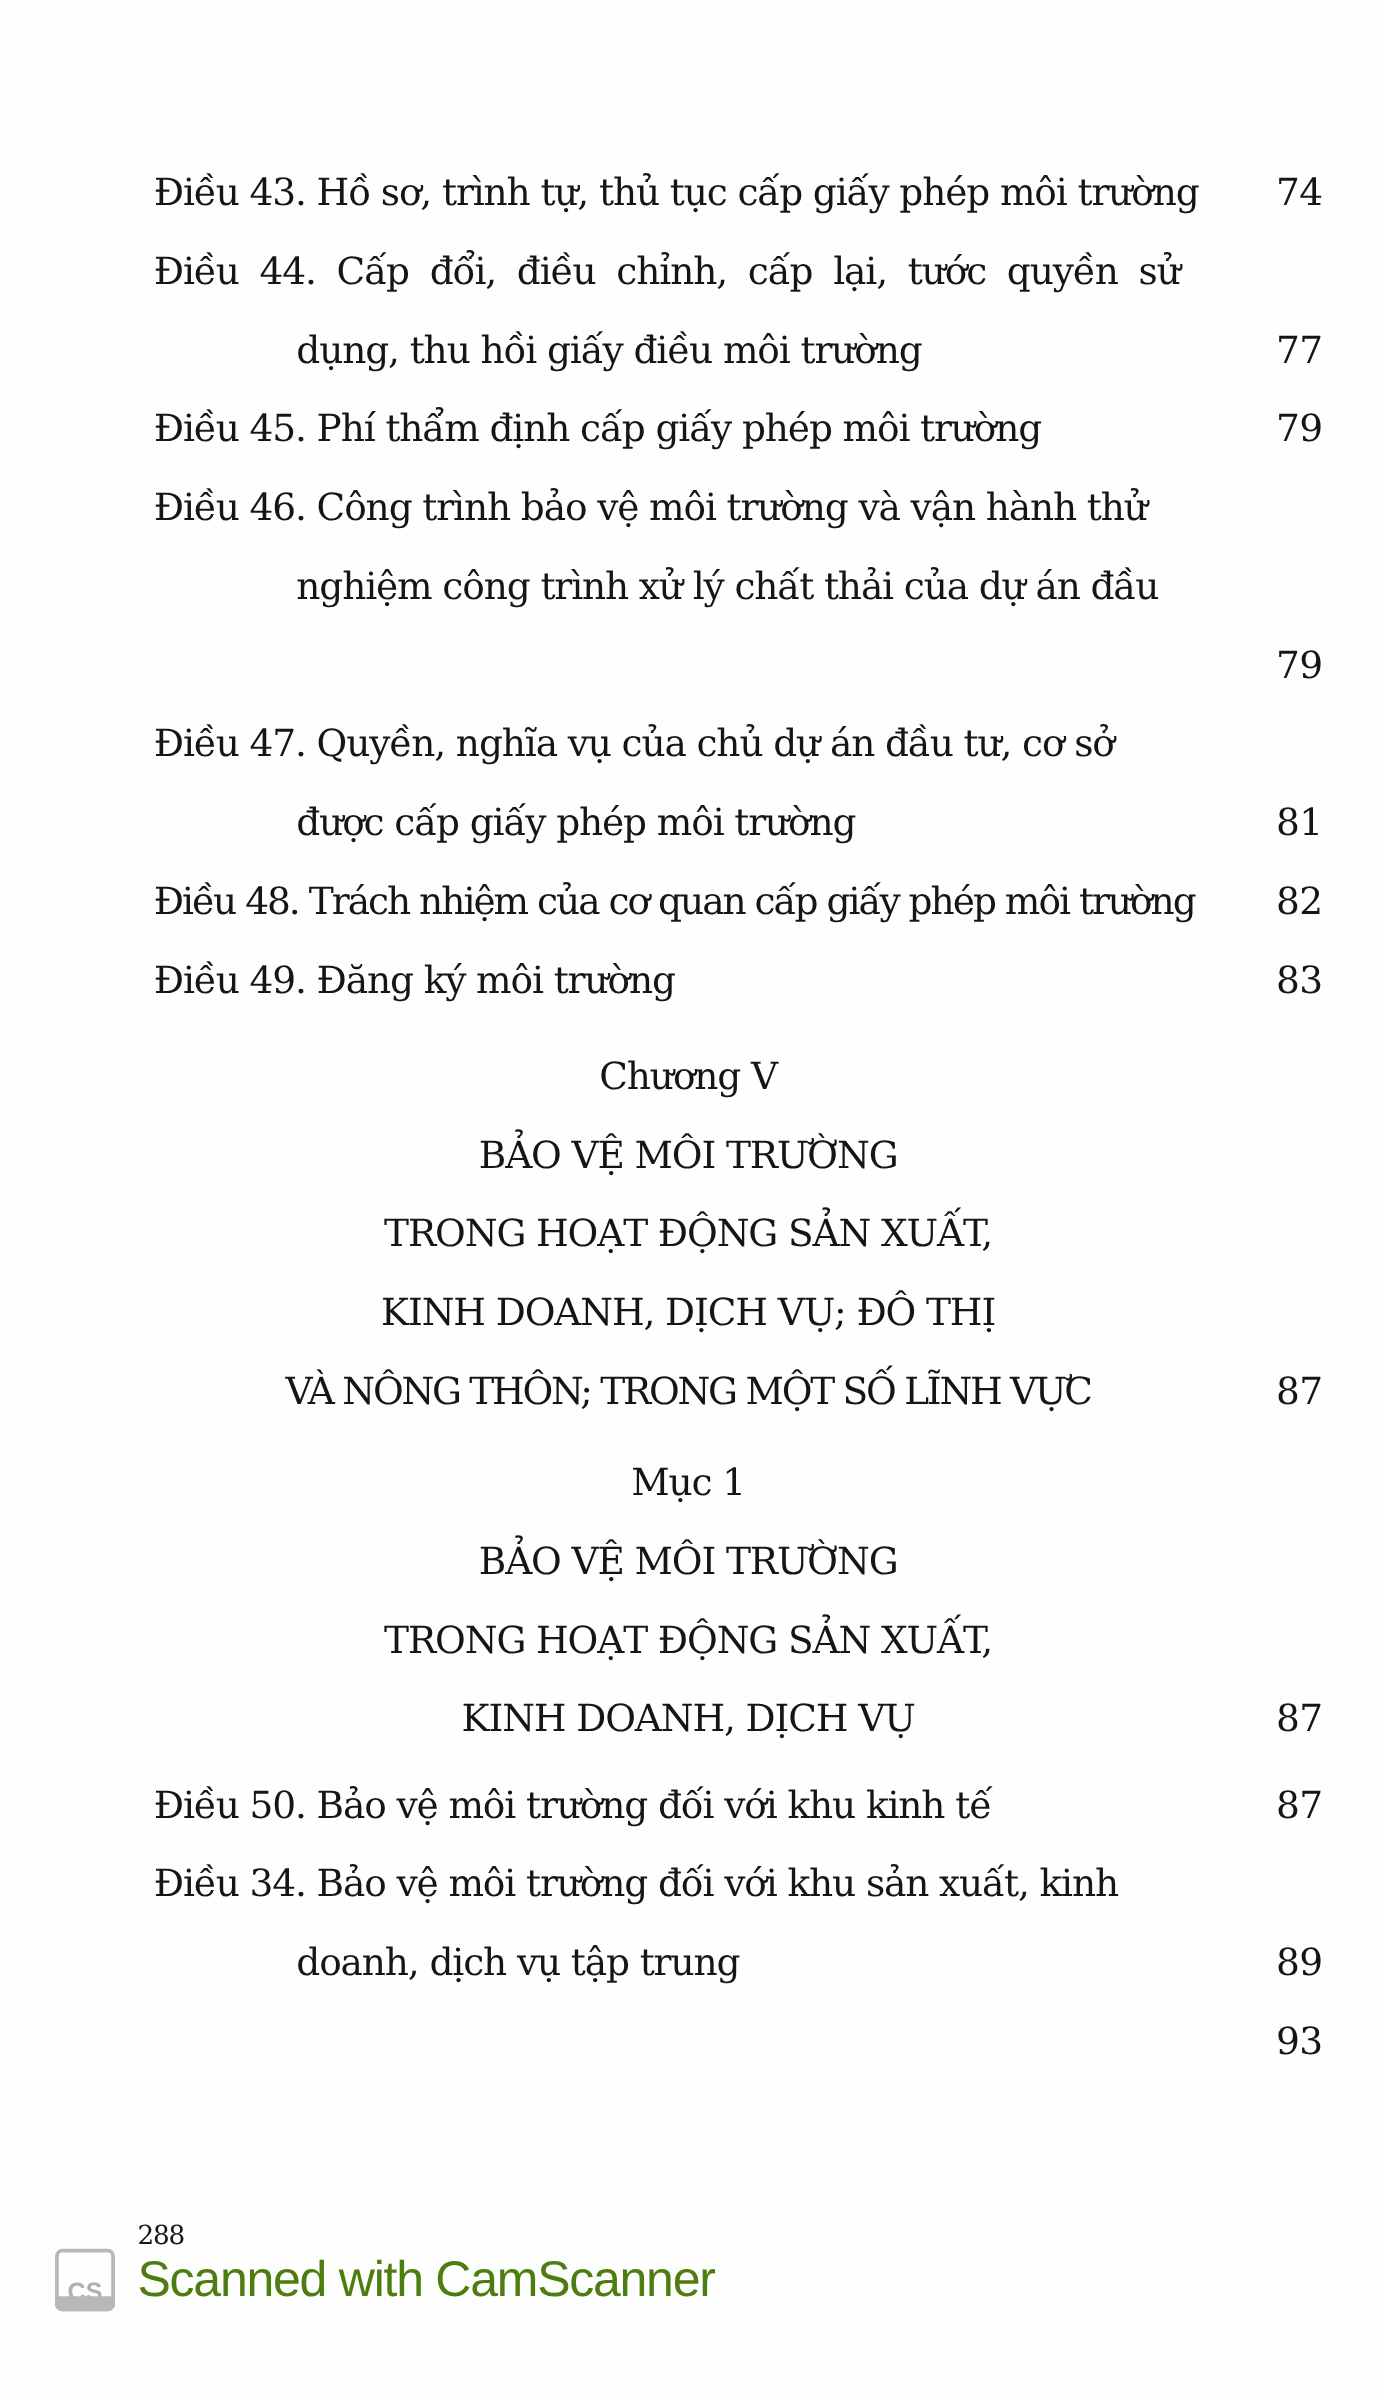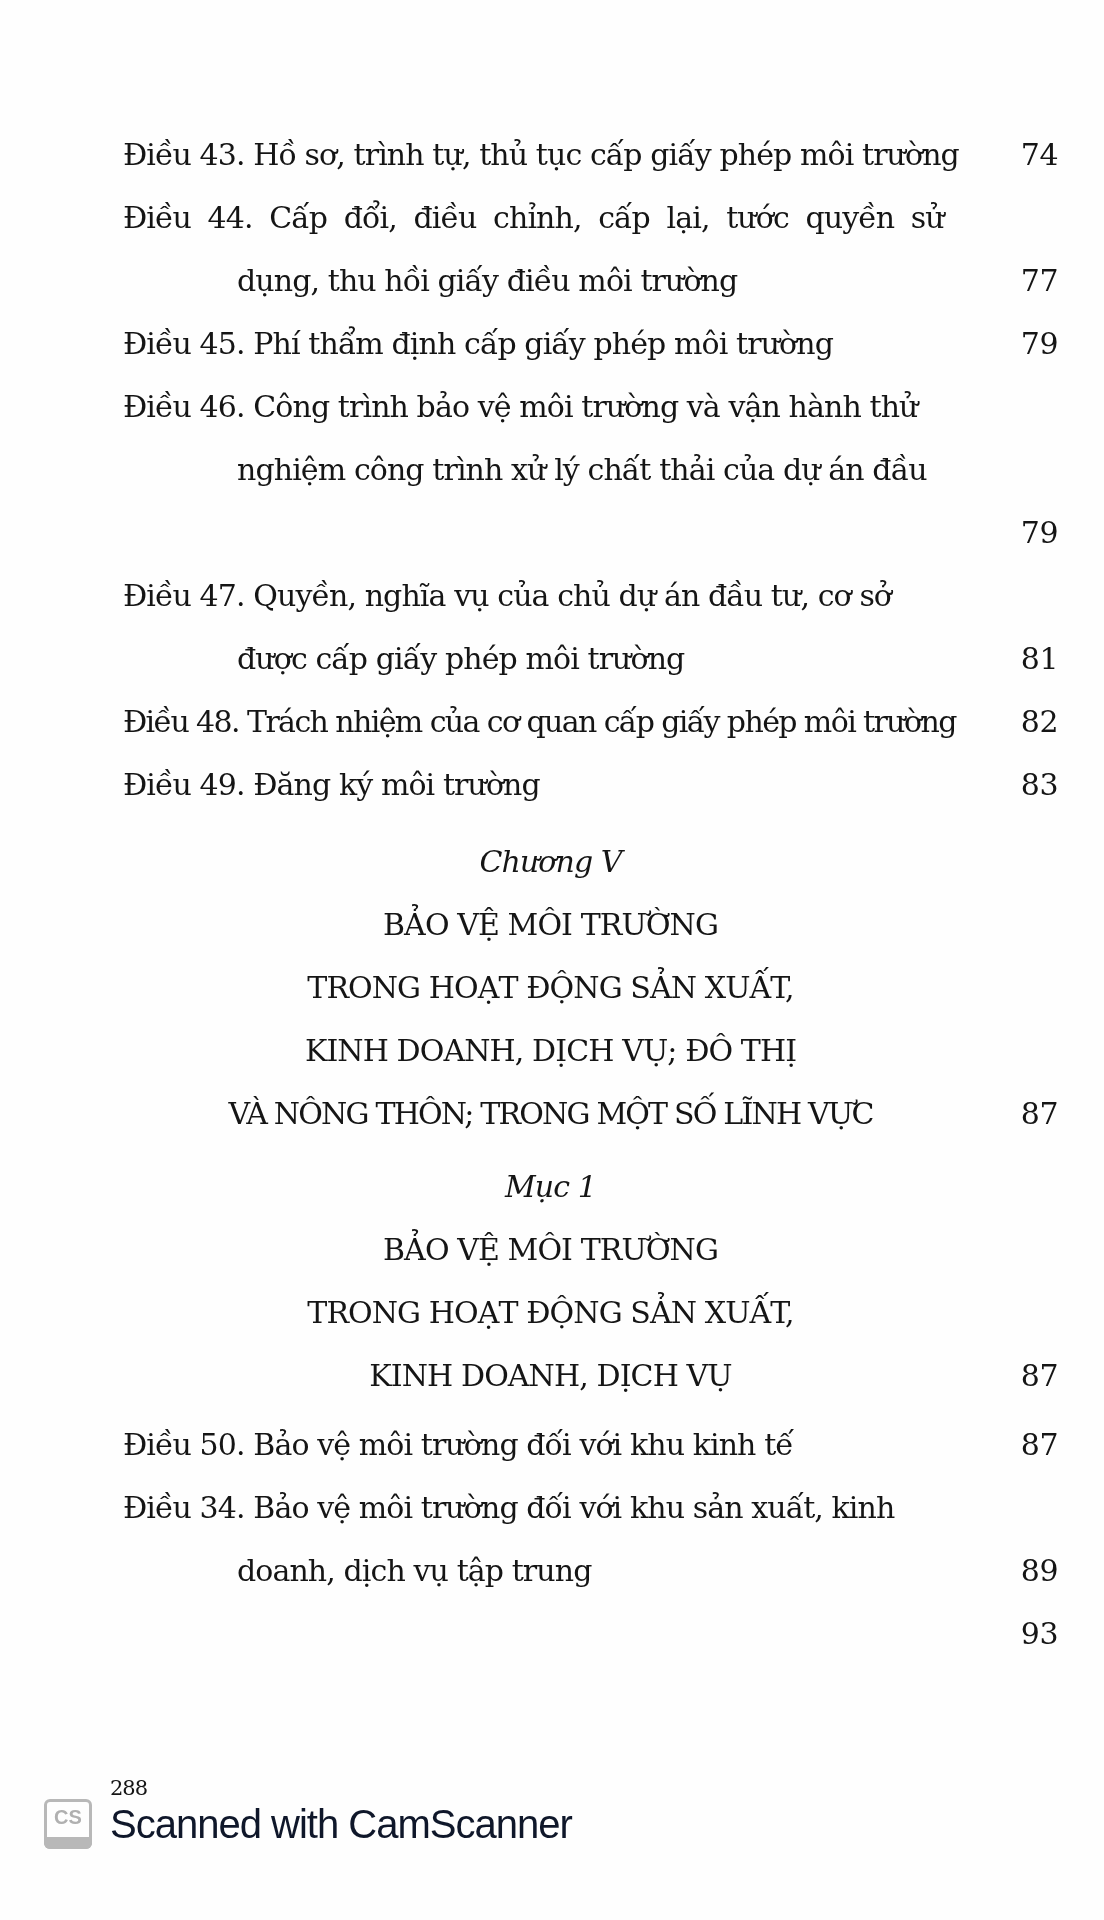"Chương V" .italic .txt { font-style: italic -> none }
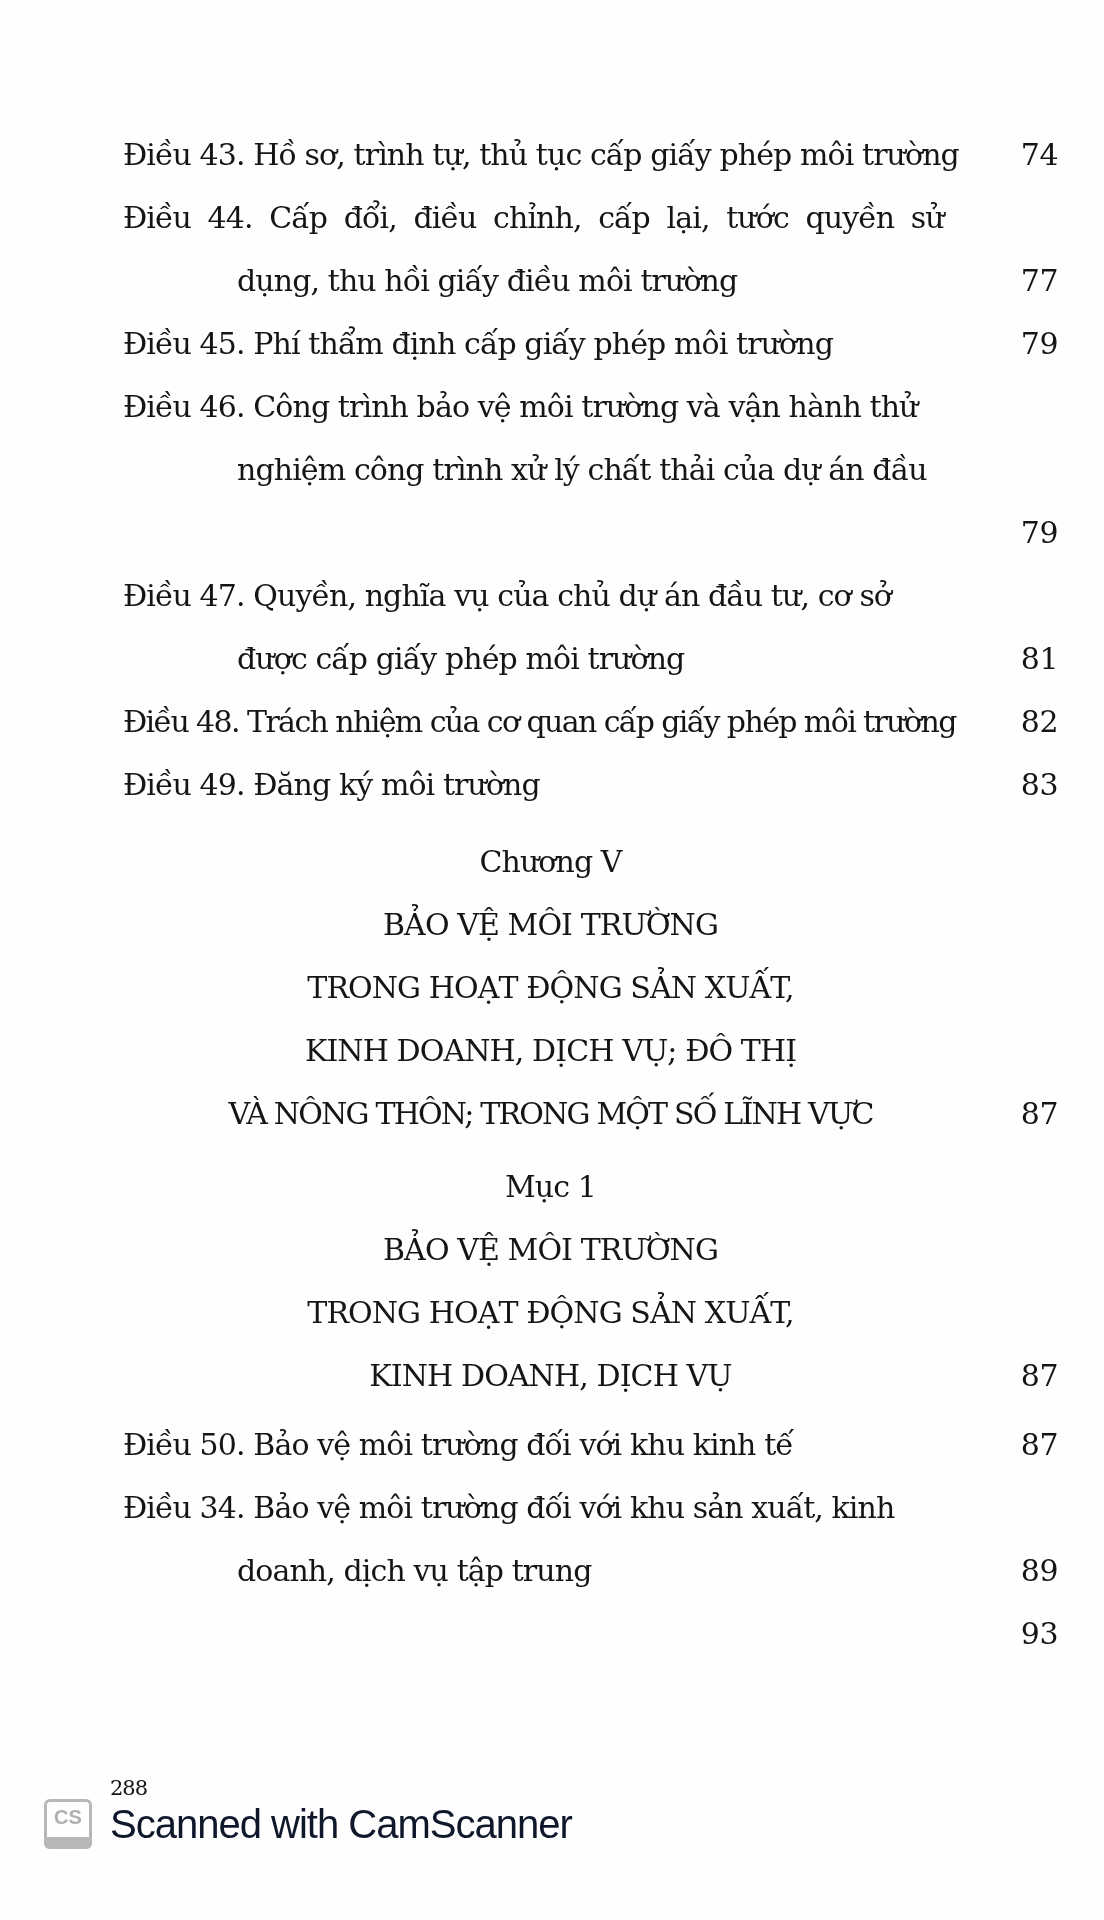"CS" .cs-logo { padding-top: 4px -> 21px }
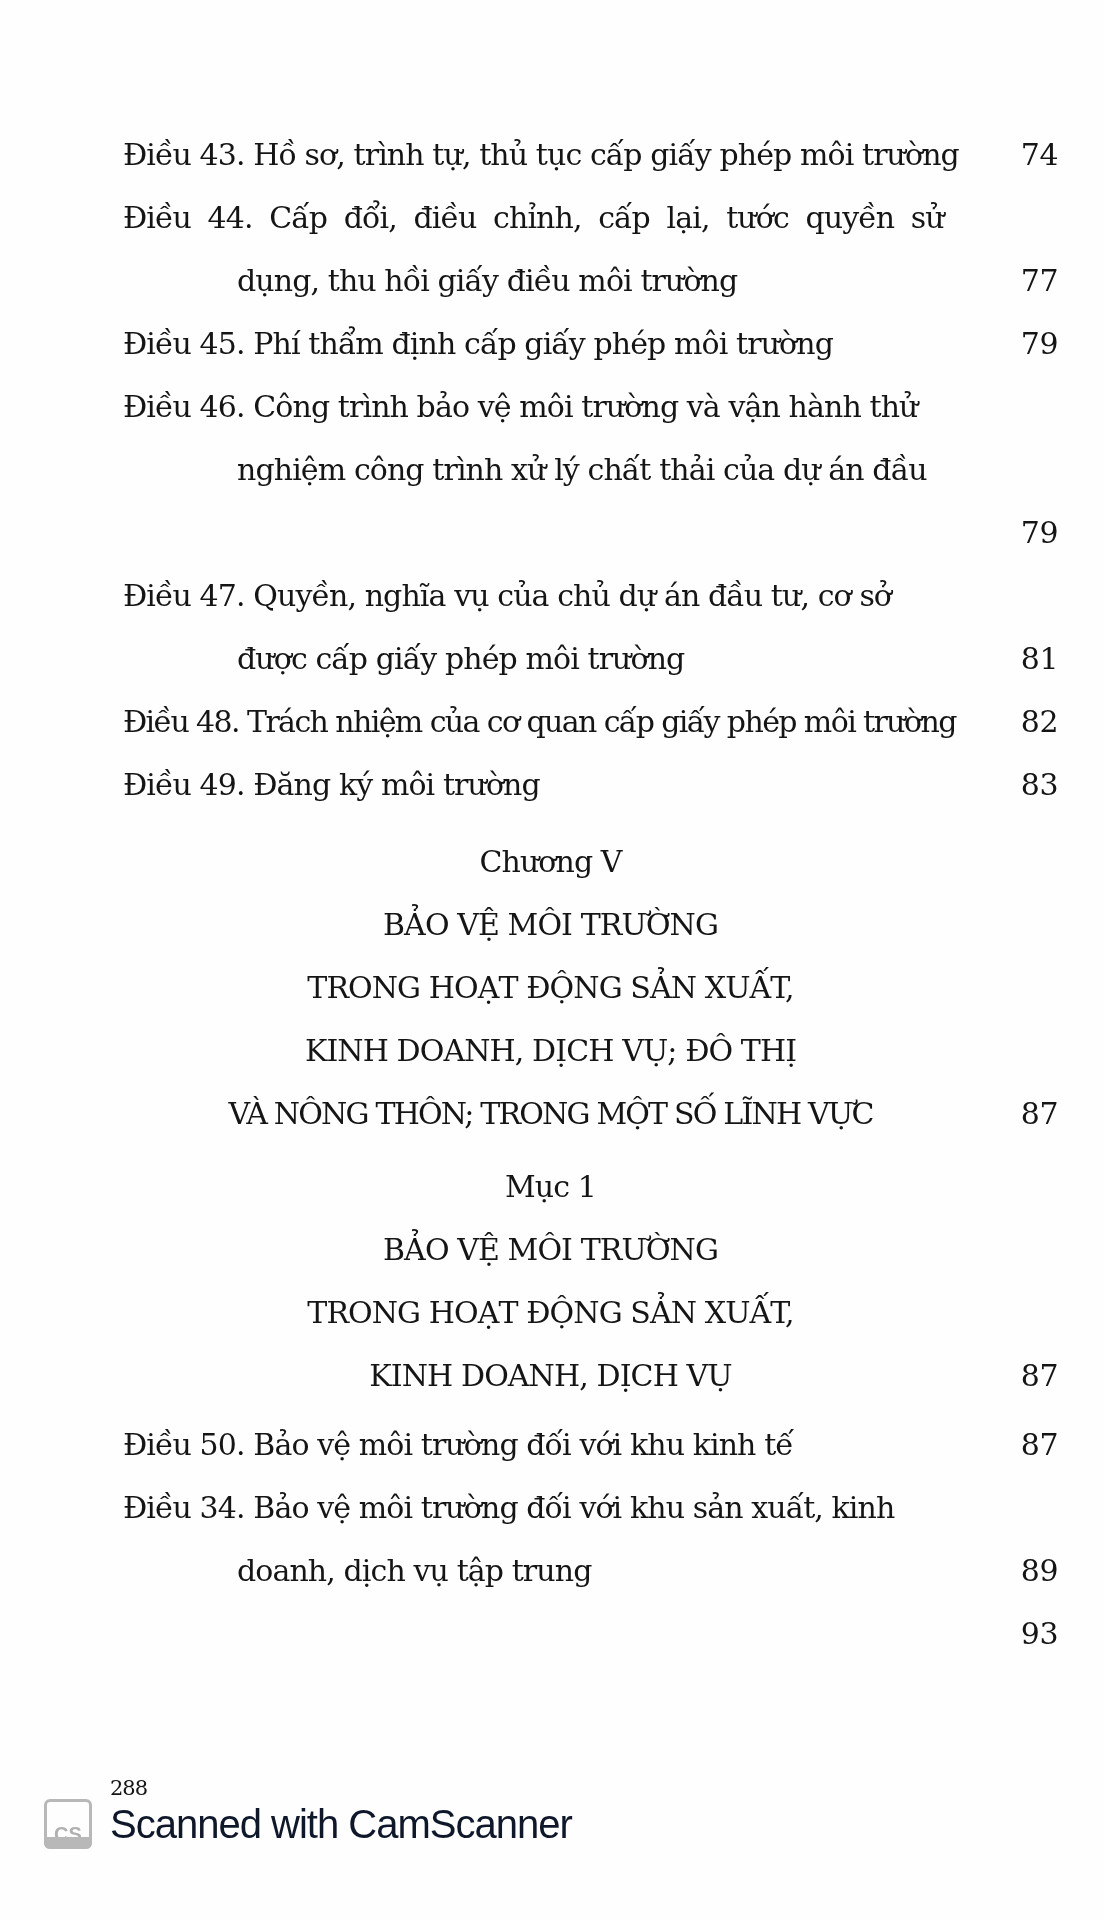"Scanned with CamScanner" .cs-text { color: #0f172a -> #4d7c0f }
